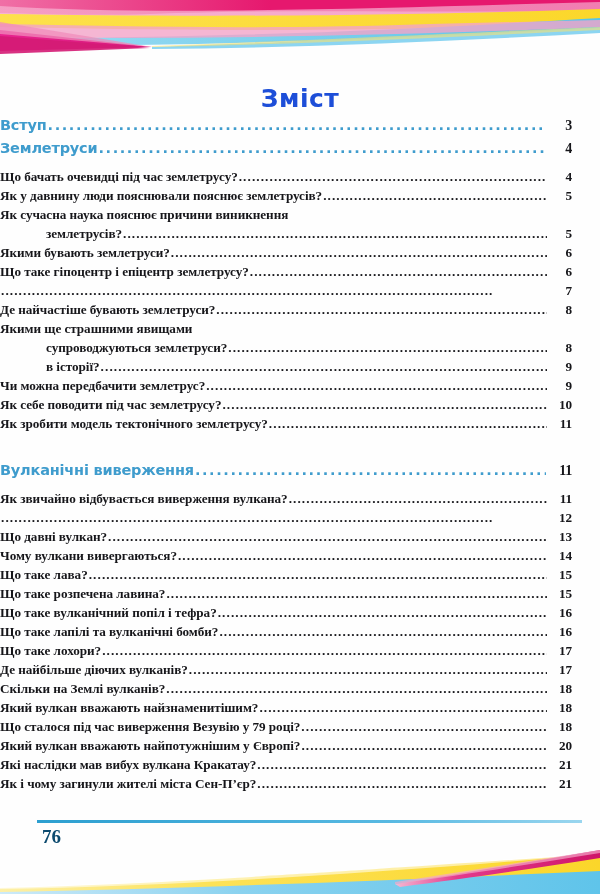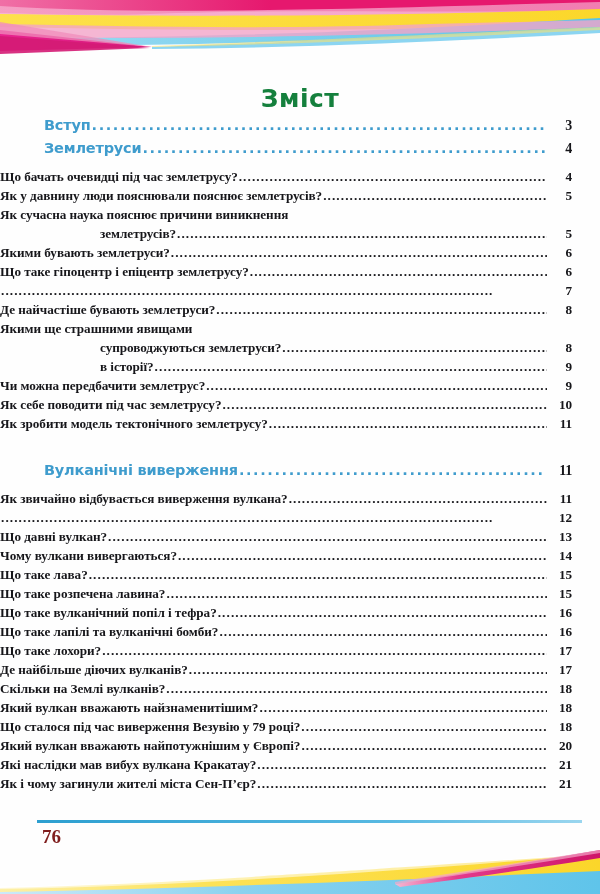"Зміст" .toc-title { color: #15803d -> #1d4ed8 }
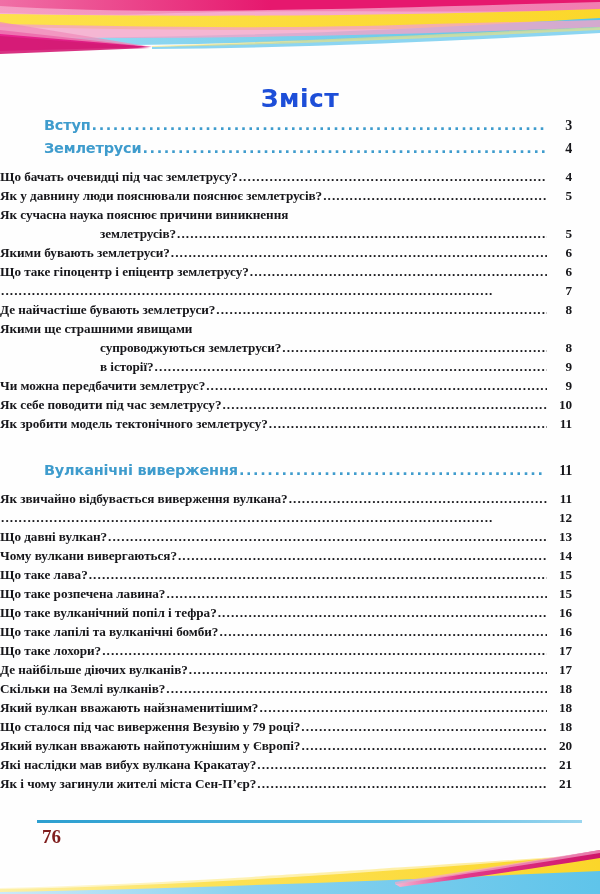"Вступ" .row.level1 { padding-left: 44px -> none }
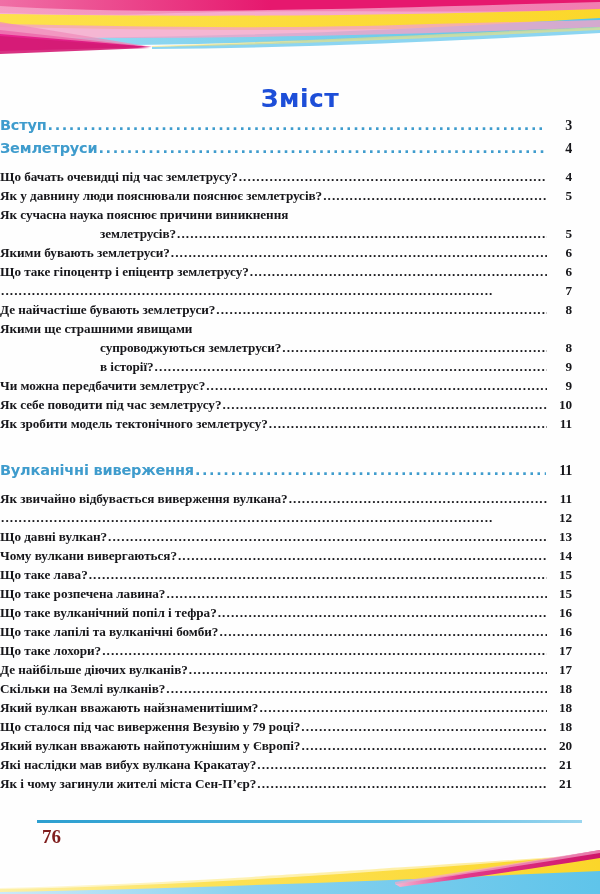"землетрусів?" .row.level2.cont { padding-left: 100px -> 46px }
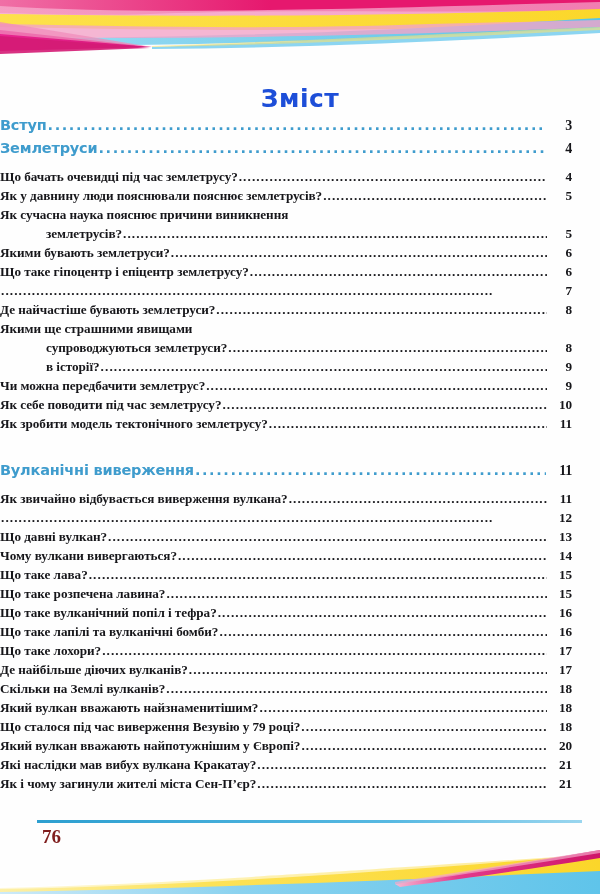"76" .folio { color: #7f1d1d -> #0c4a6e }
